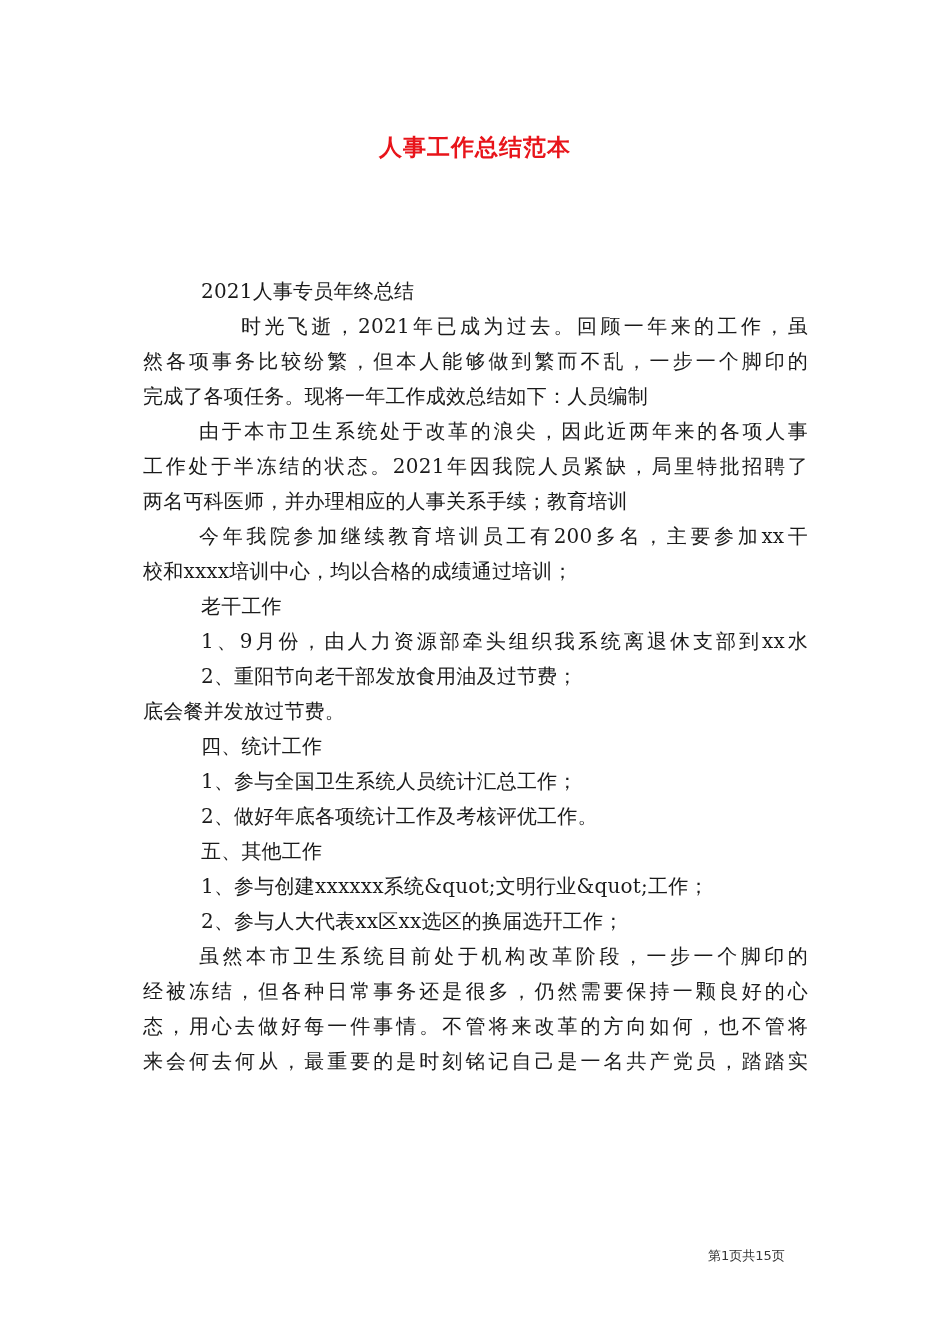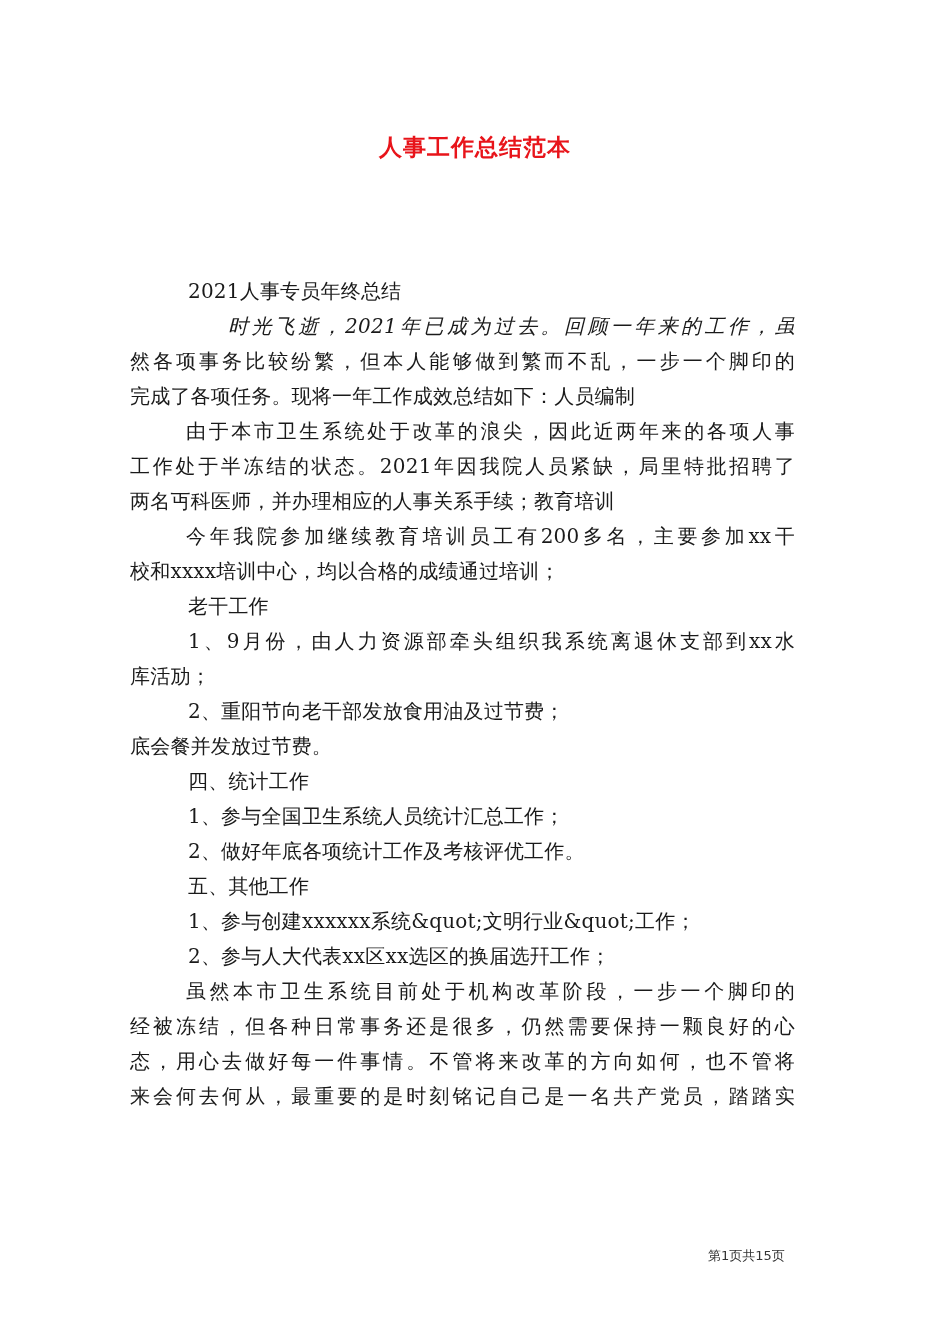"2021人事专员年终总结" .body { left: 130px -> 143px }
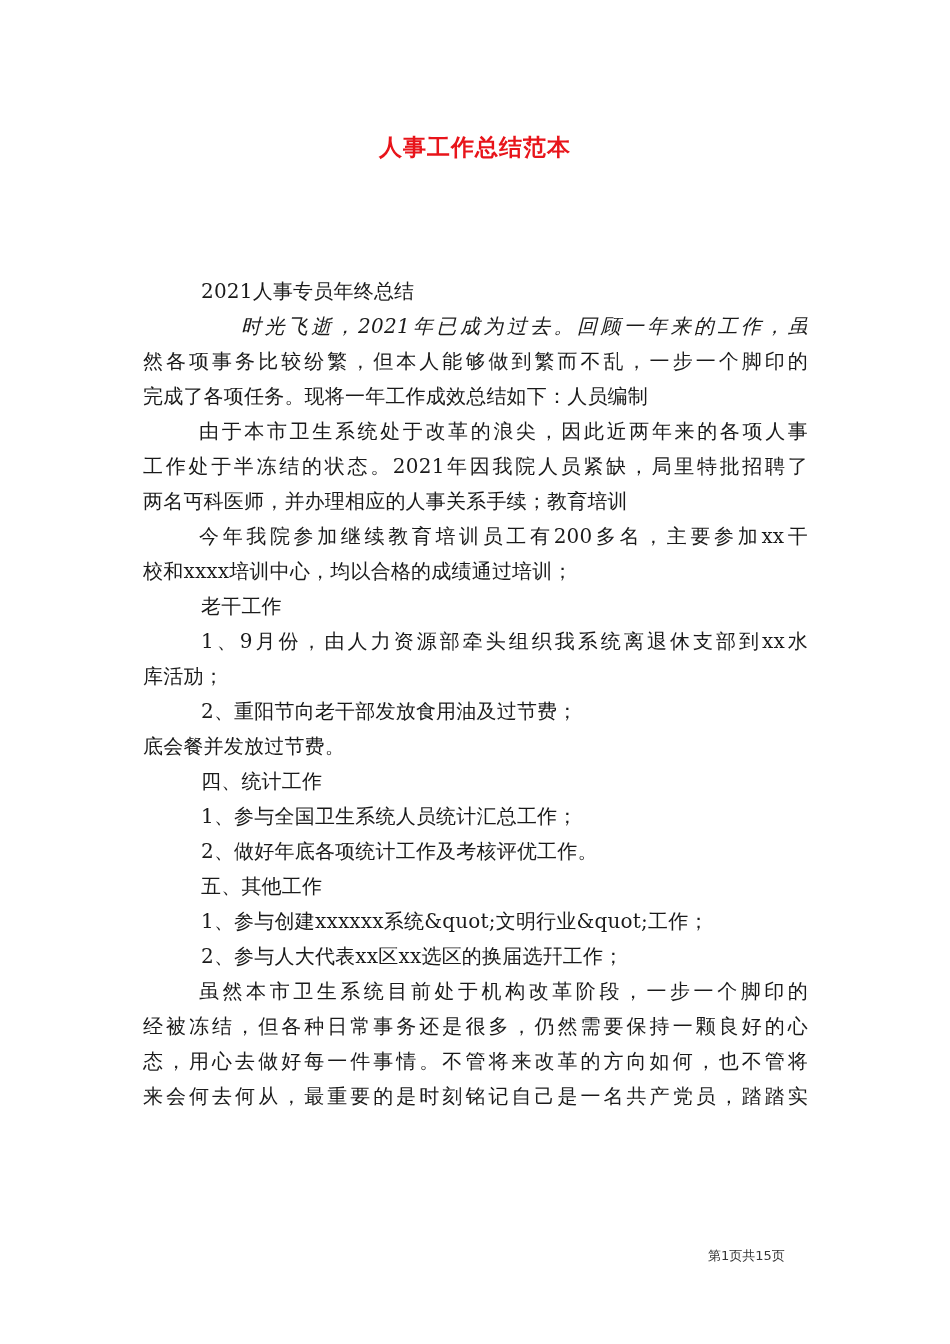"时光飞逝，2021年已成为过去。回顾一年来的工作，虽" .indent3 { font-style: italic -> none }
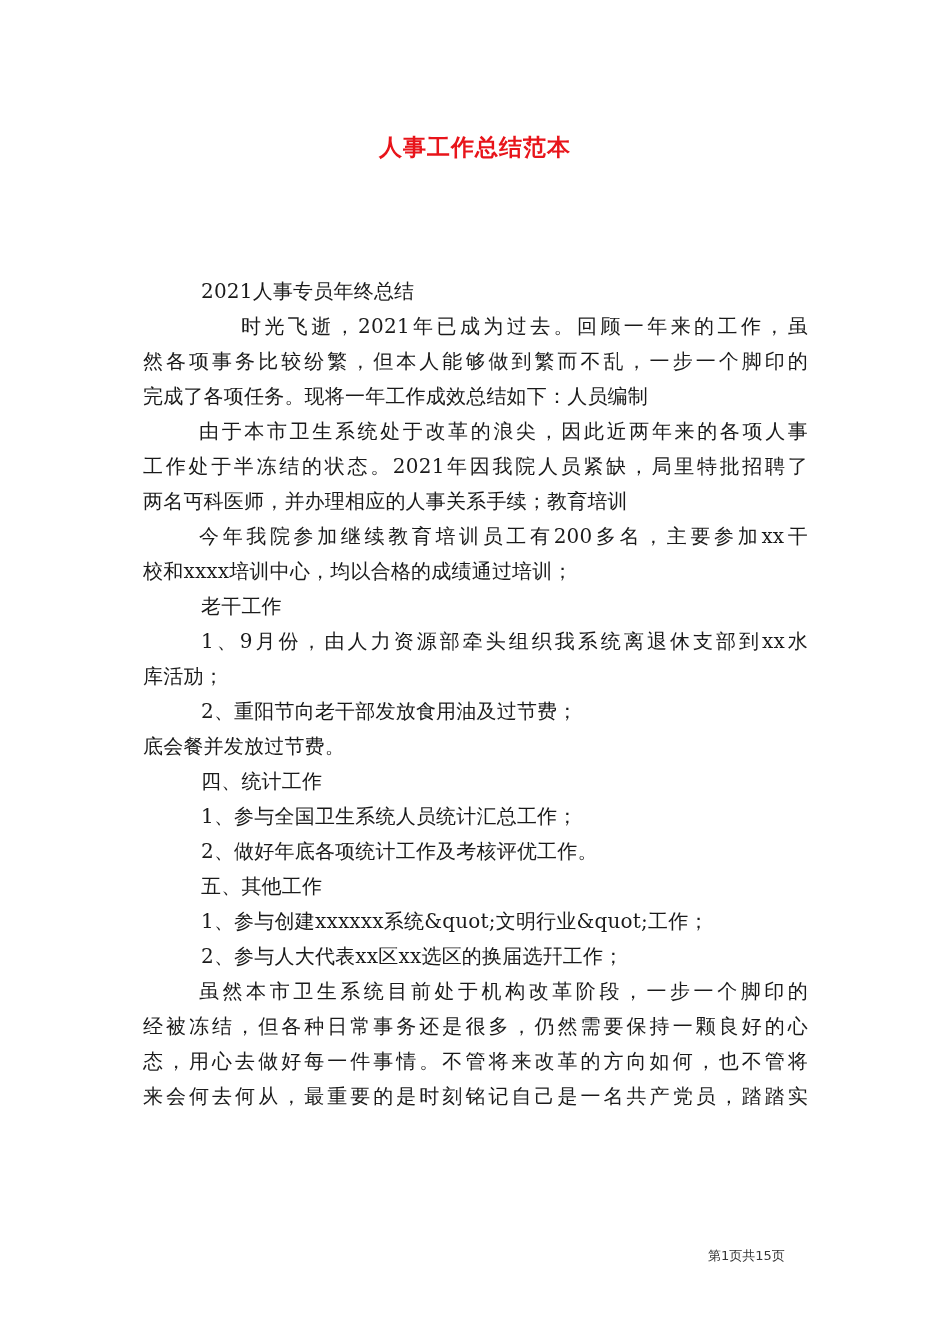"库活劢；" div.line { html: <div>库活劢；</div> -> none }
